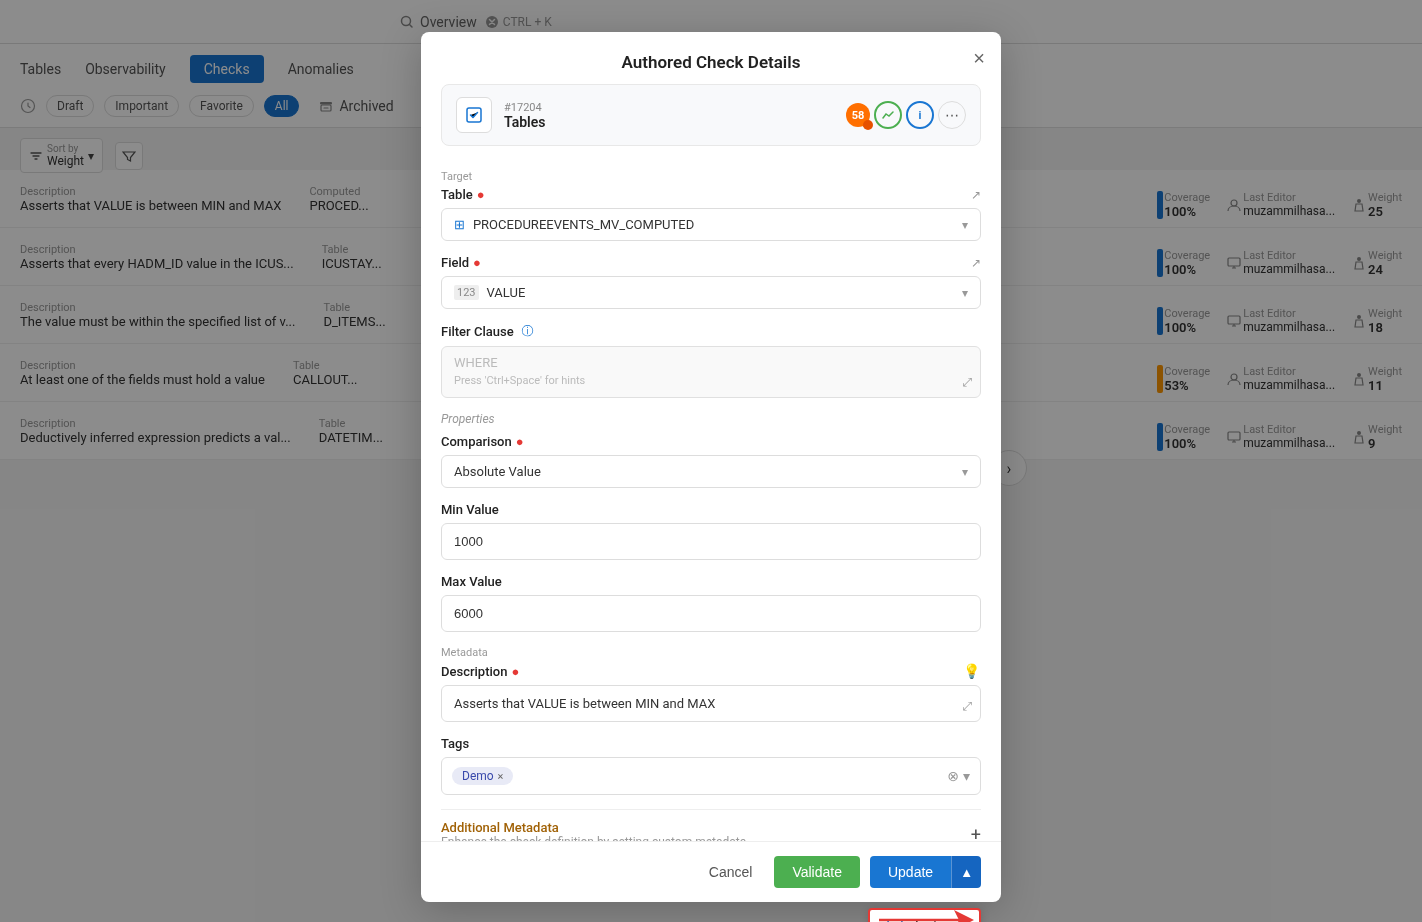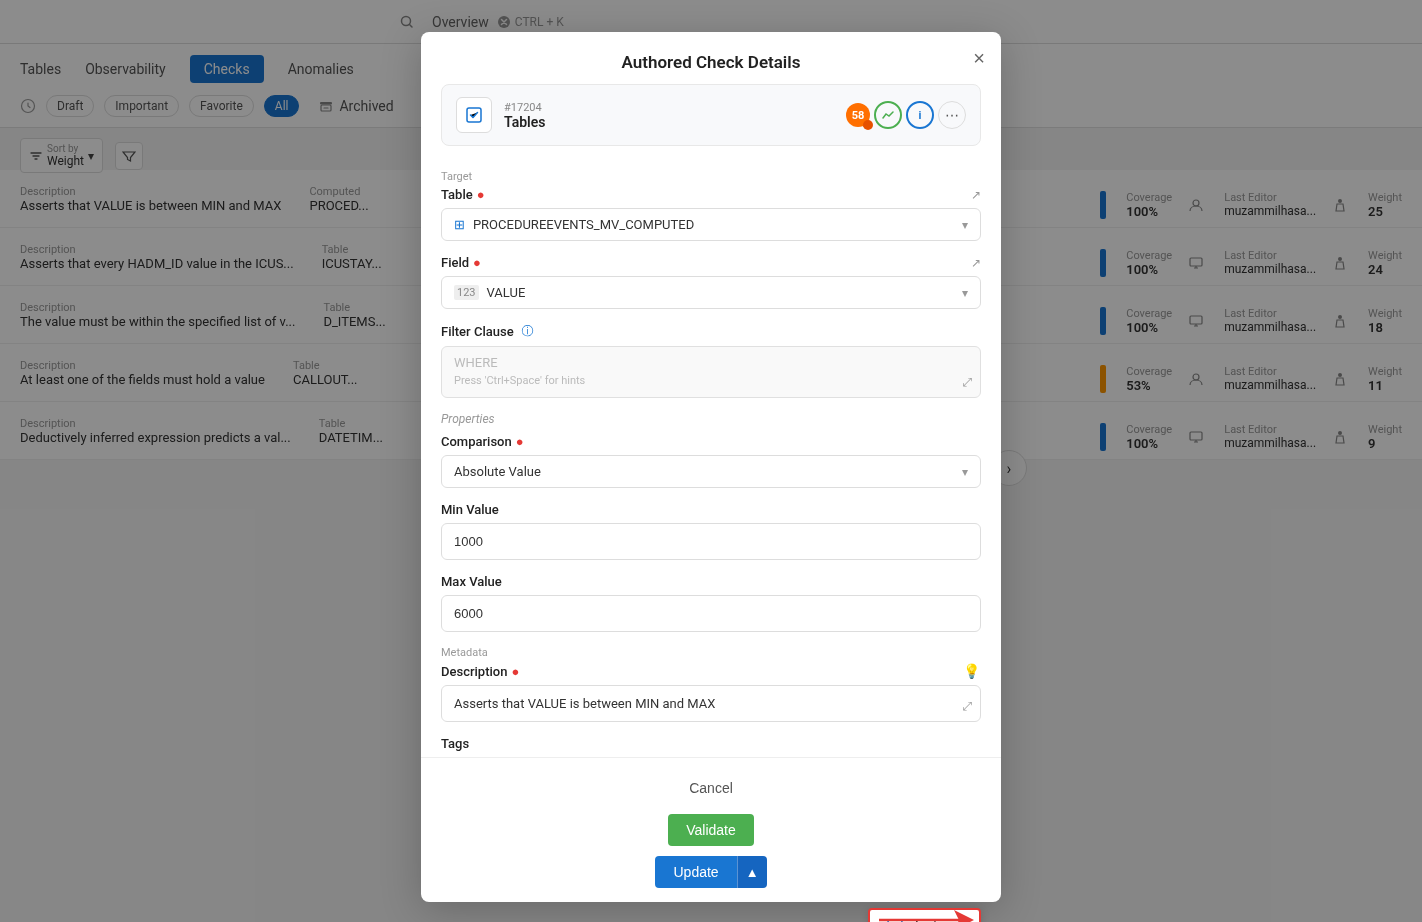"Overview" .top-bar-search { gap: 18px -> 6px }
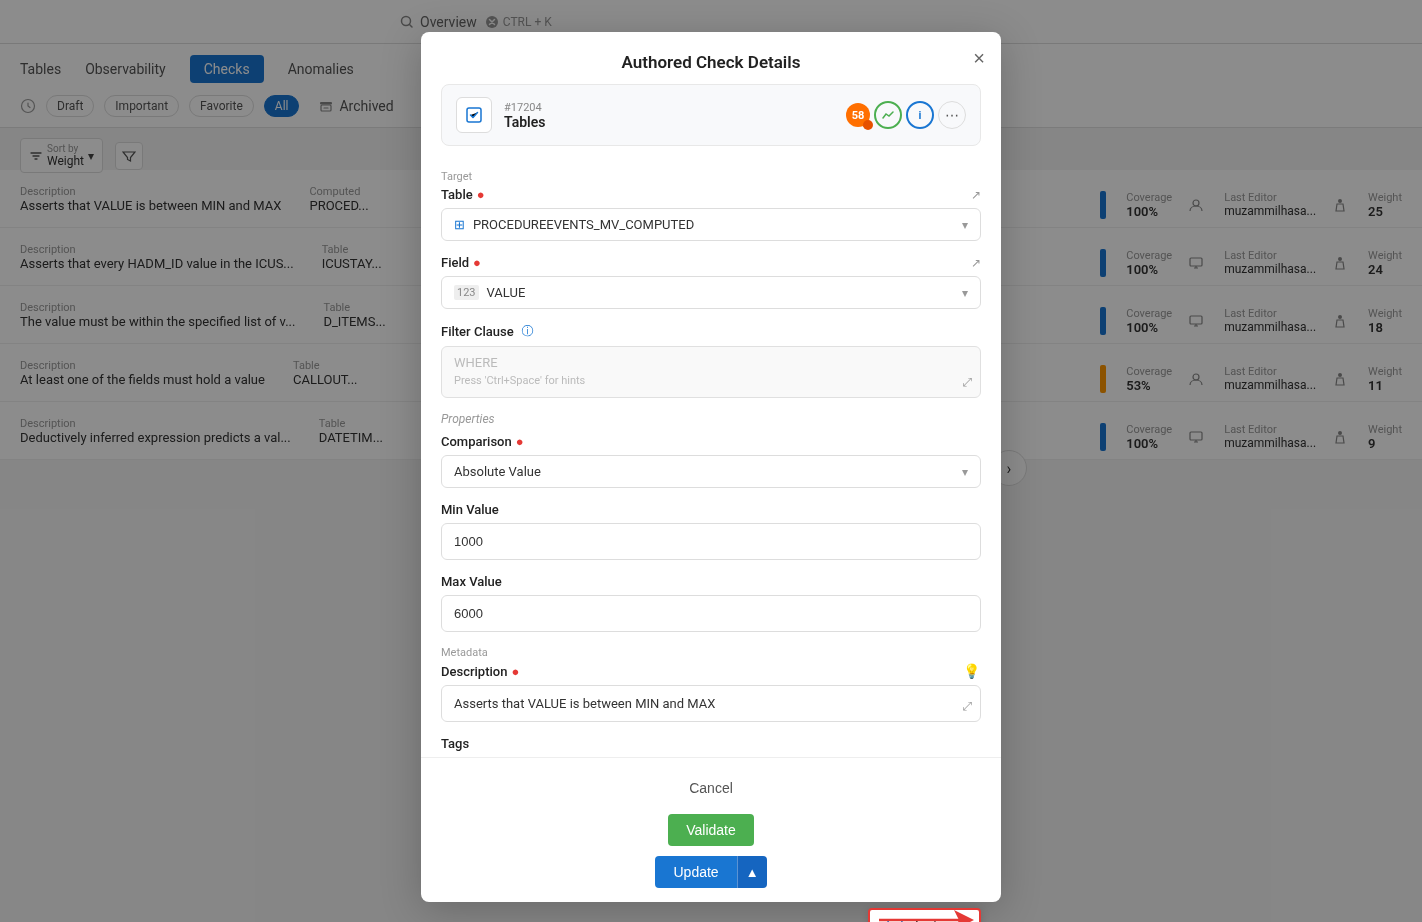"Coverage" .coverage-item, .editor-item, .weight-item { gap: 20px -> 1px }
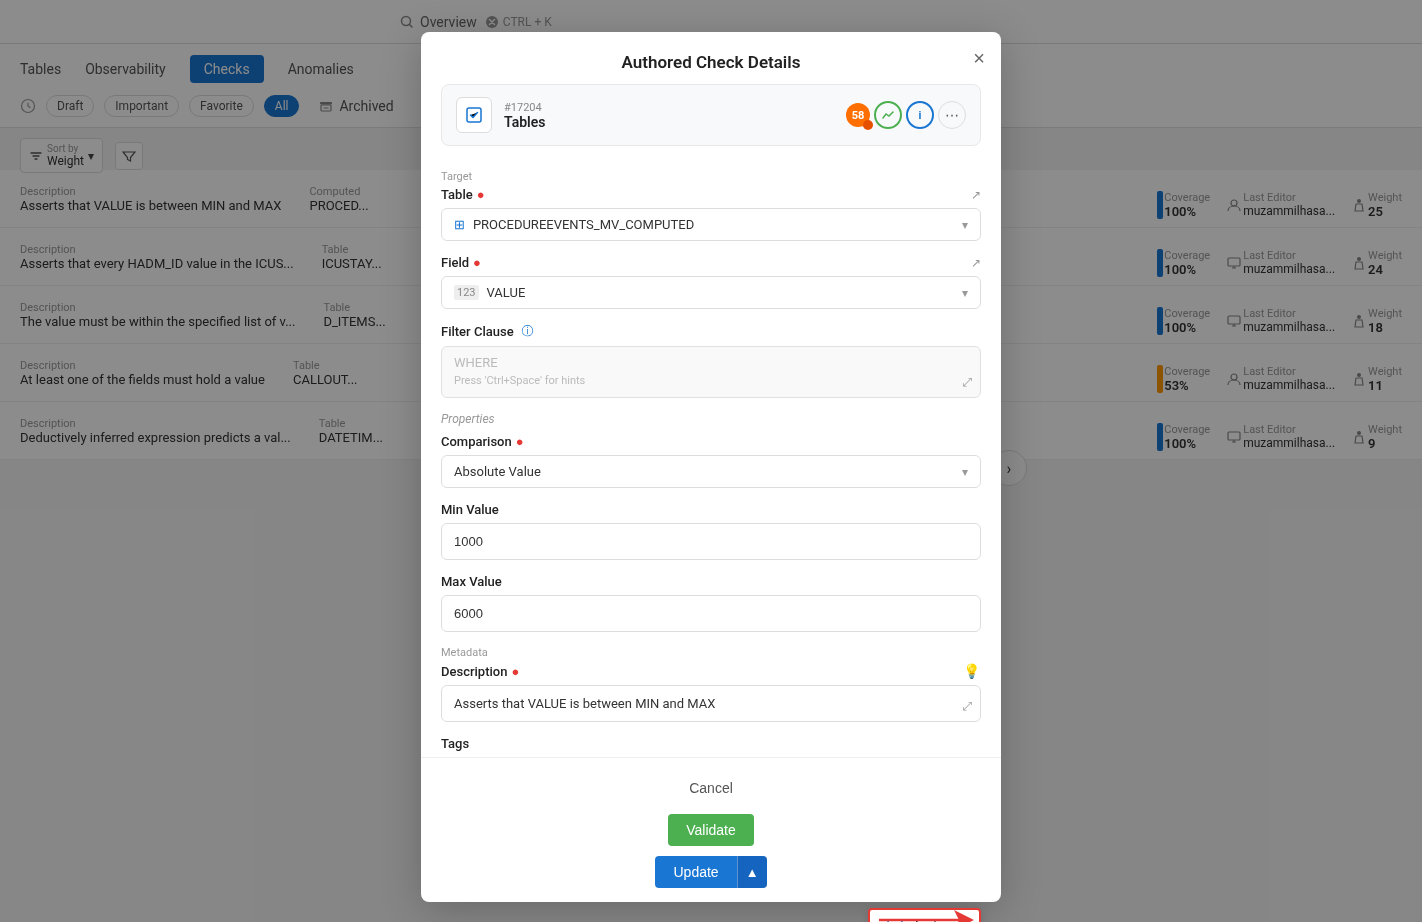"Cancel" .modal-footer { flex-direction: column -> none }
